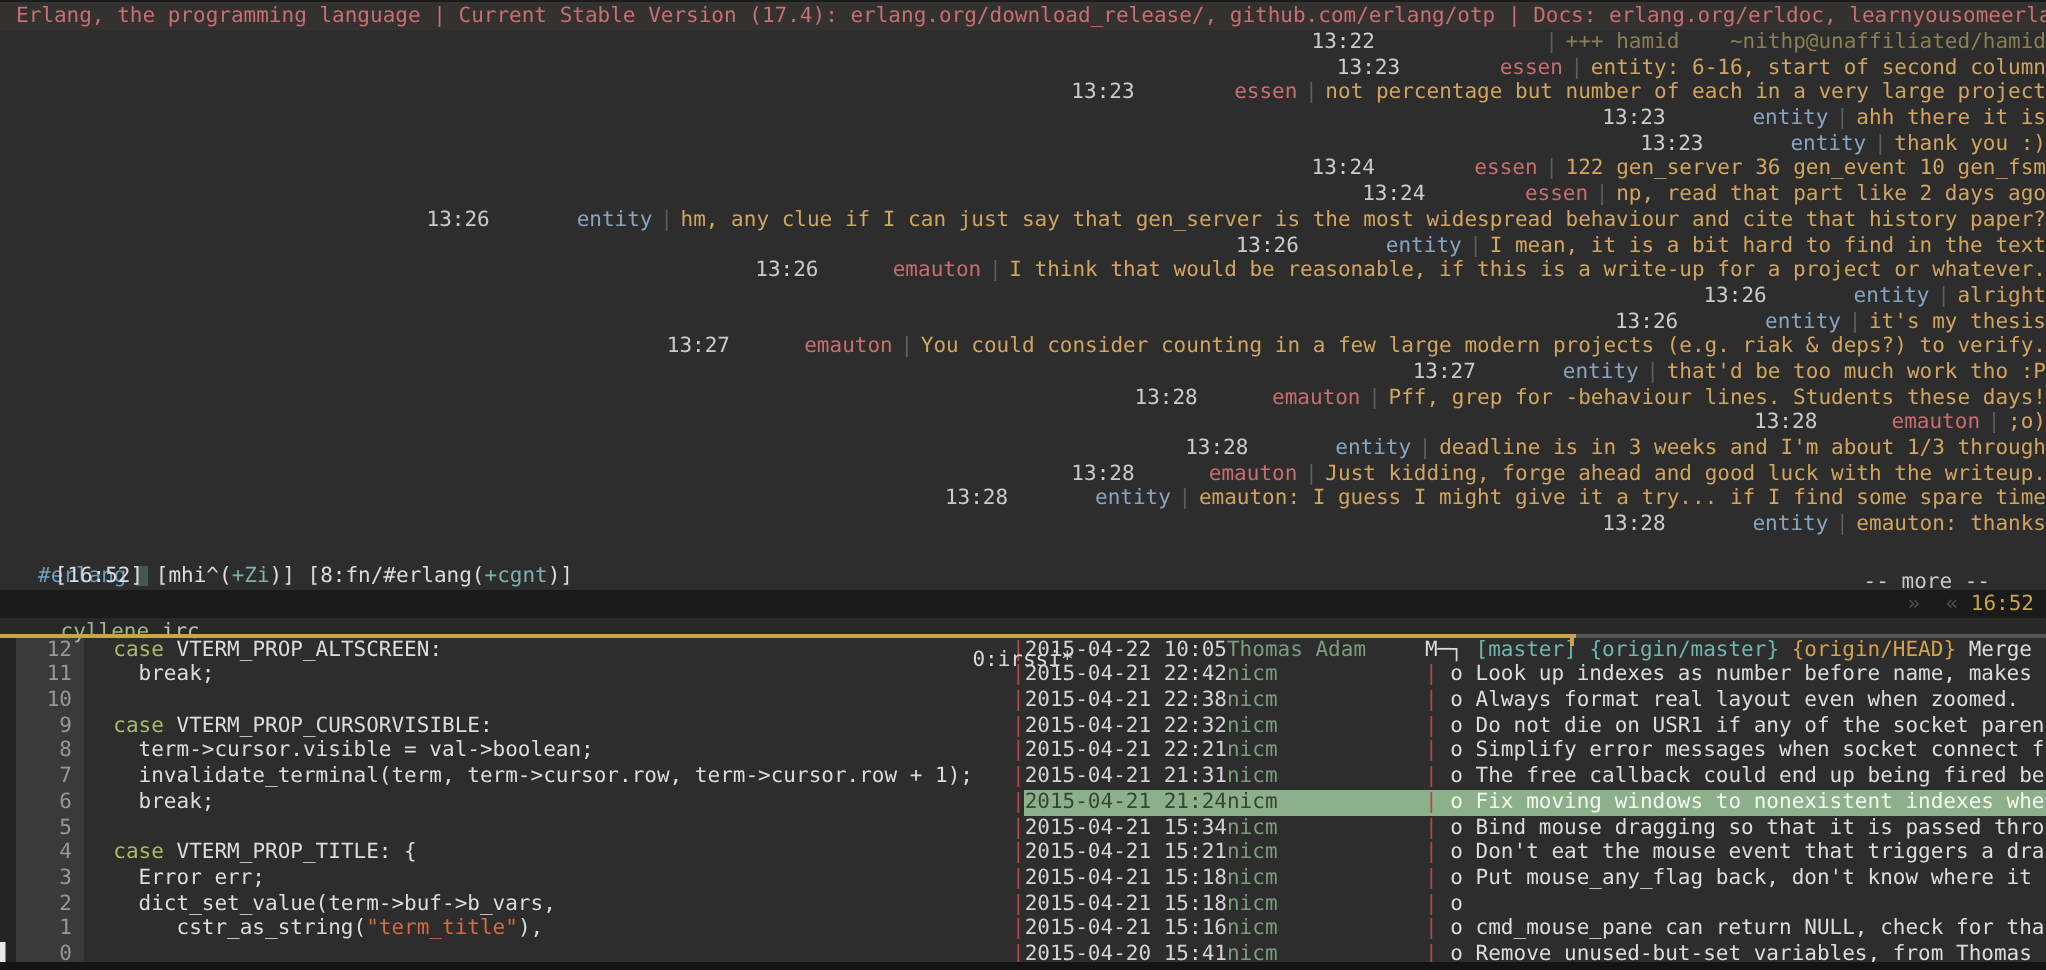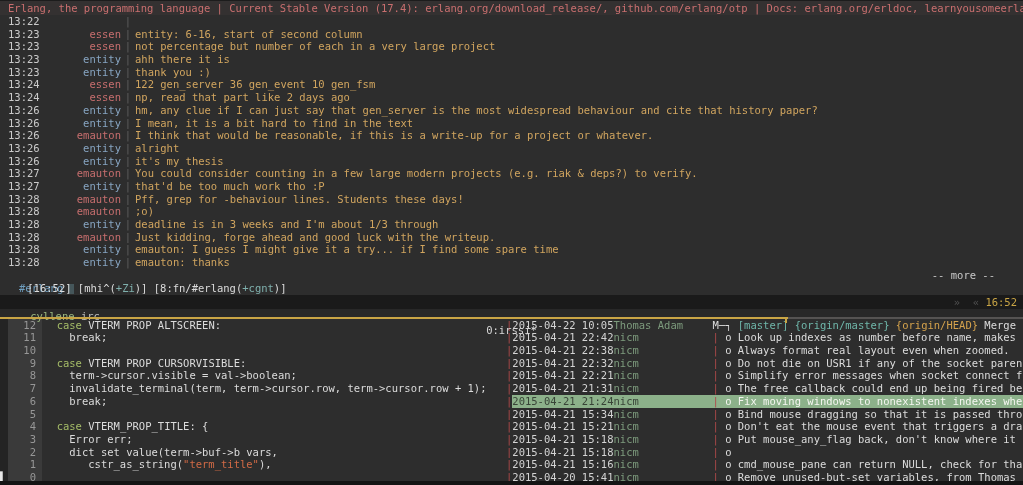"13:22" .chatrow { justify-content: none -> flex-end }
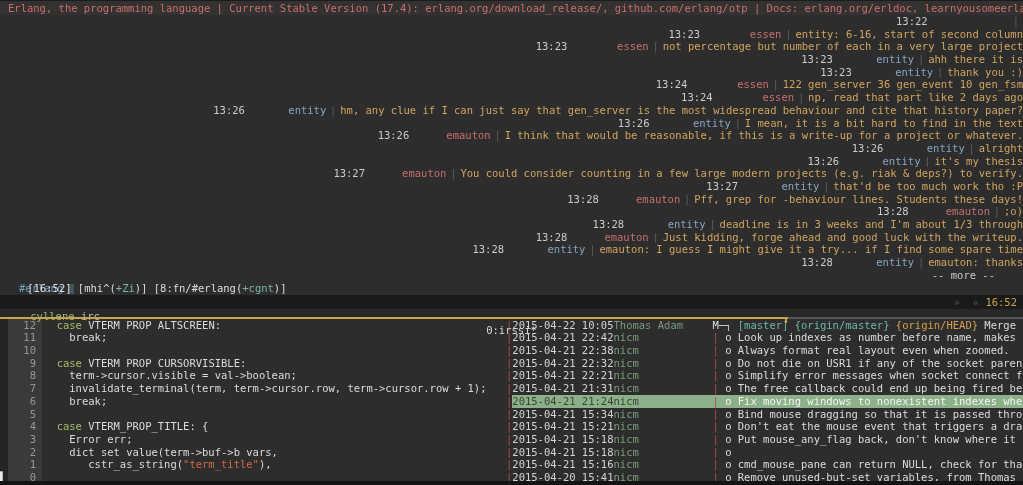"+++ hamid ~nithp@unaffiliated/hamid" span.msg { html: none -> <span>+++ hamid ~nithp@unaffiliated/hamid</span> }
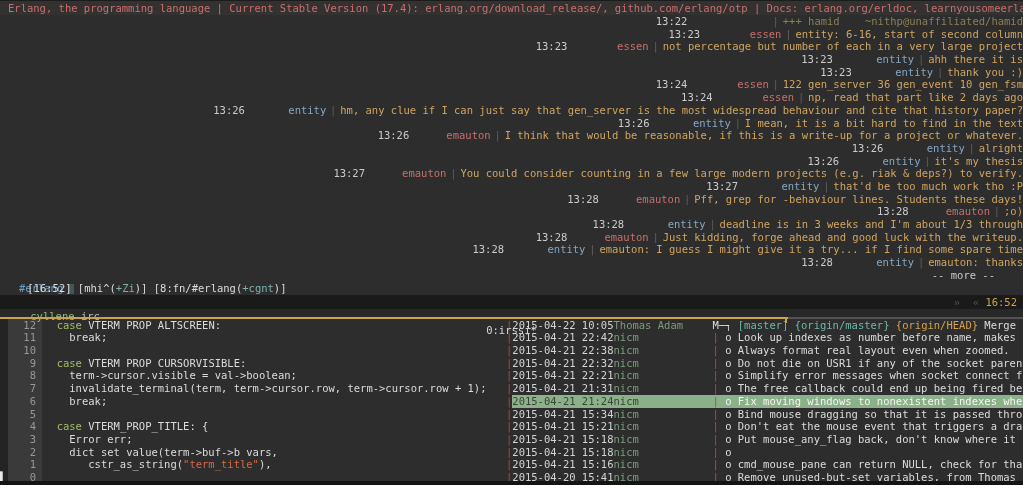"-- more --" .statusrow .more { top: 0 -> 16px }
